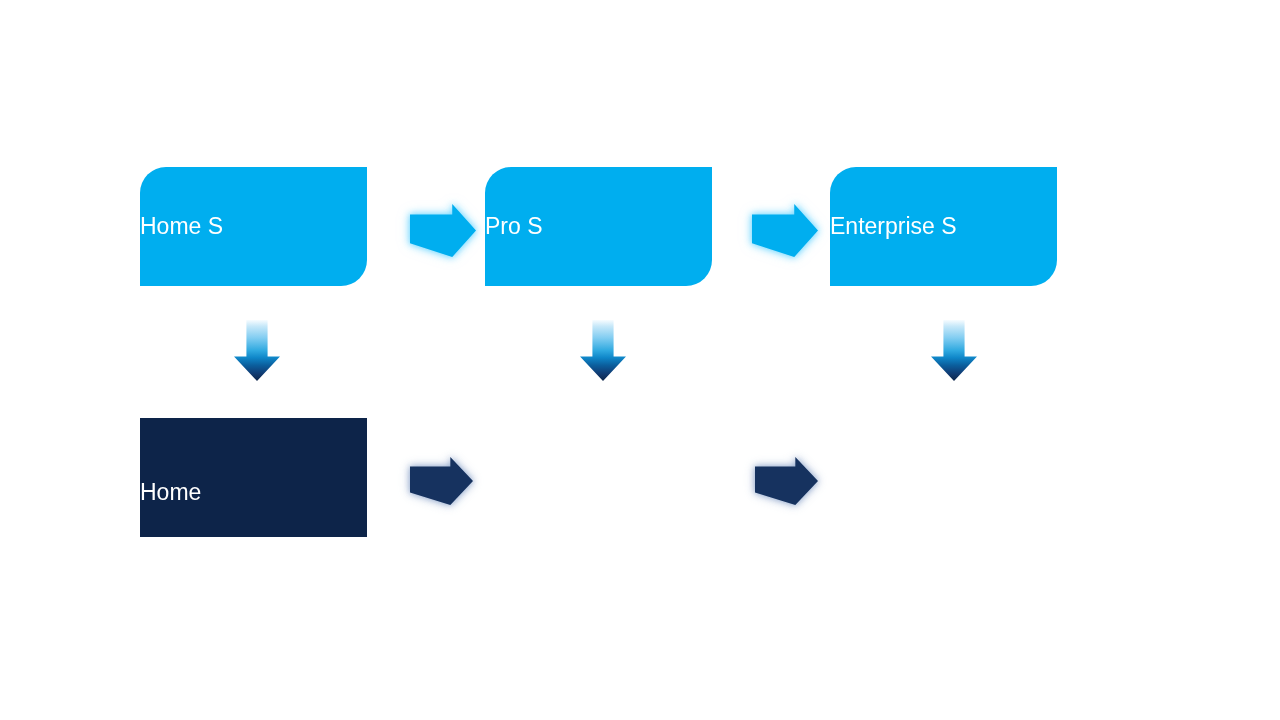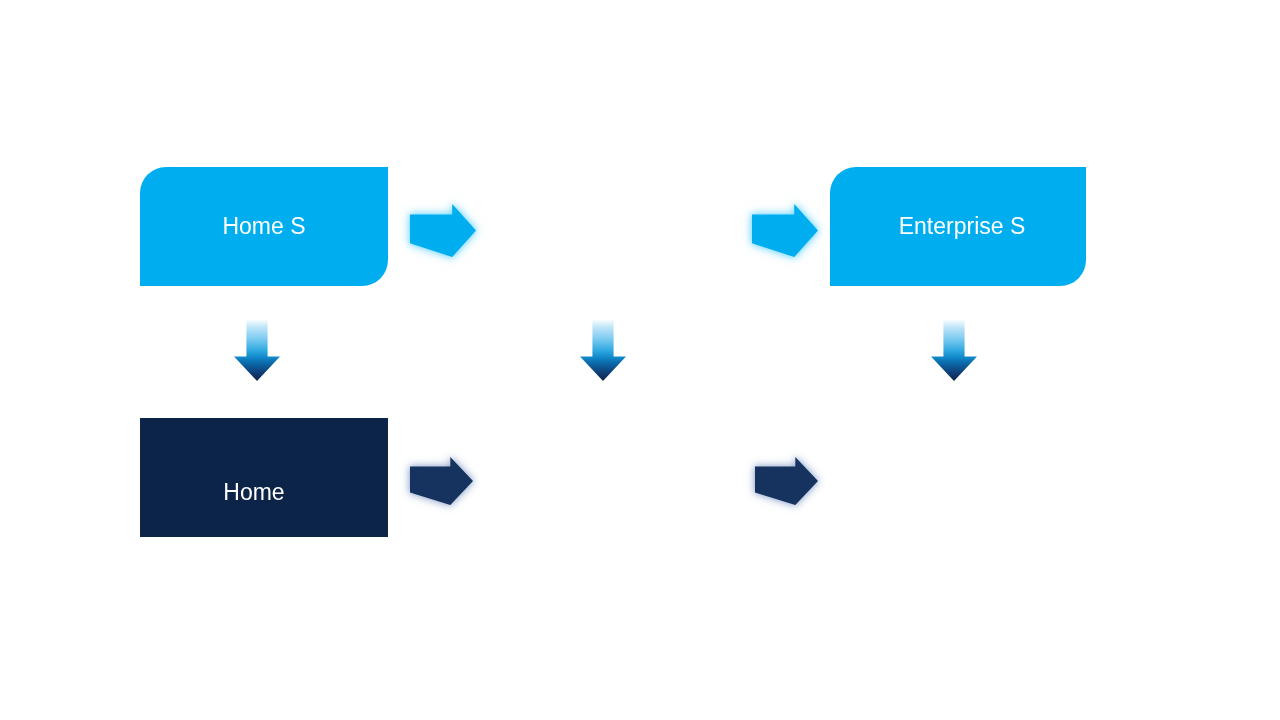"Home S" .node { justify-content: center -> flex-start; width: 248px -> 227px }
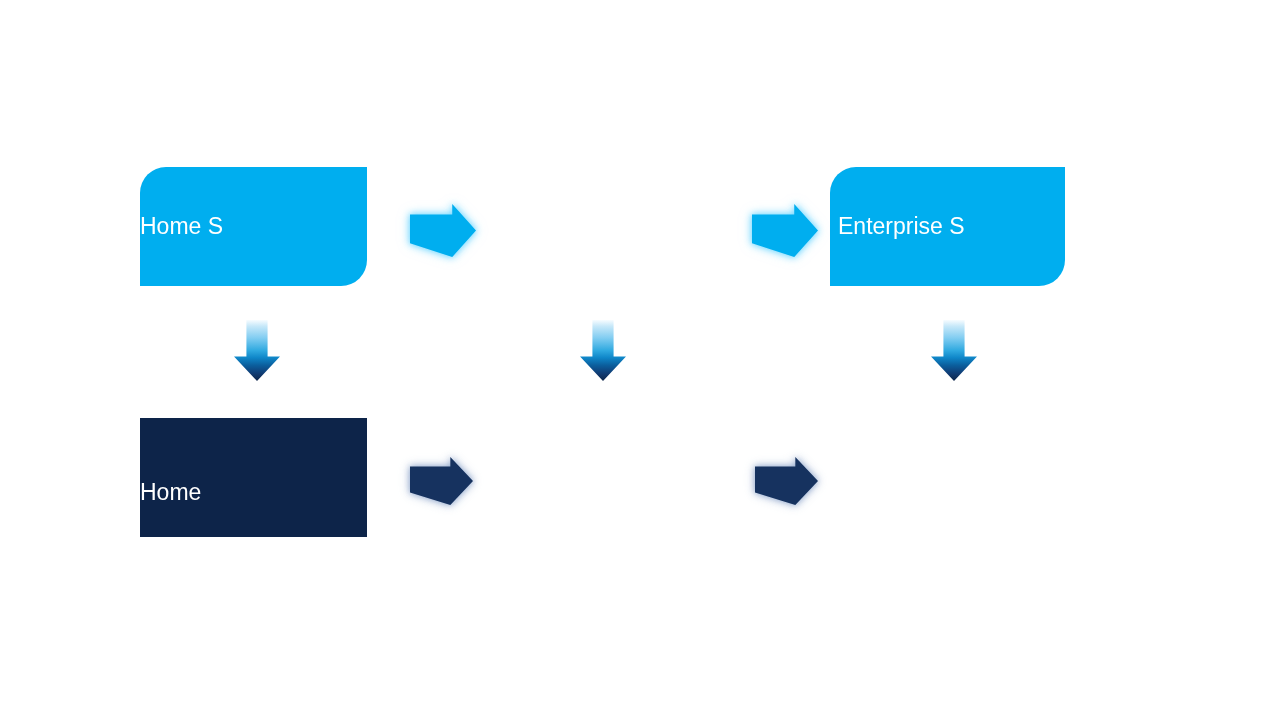"Pro S" div.node { html: none -> <div> <span>Pro S</span> </div> }
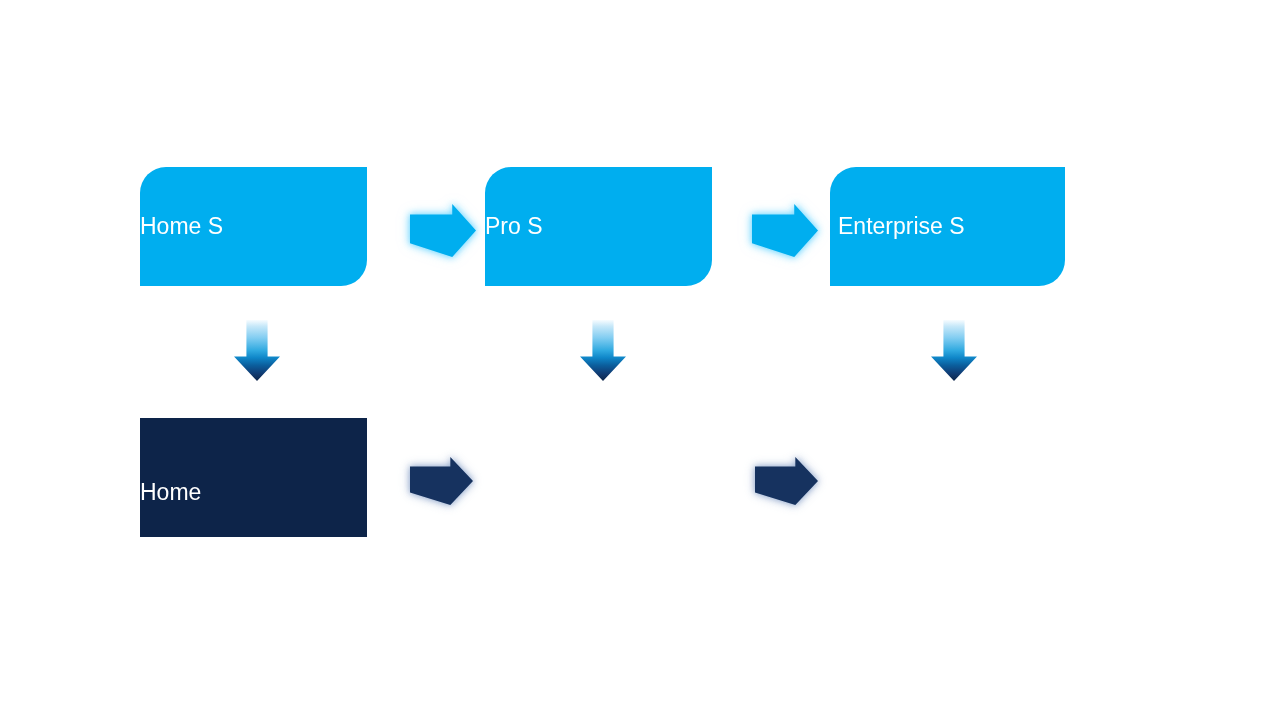"Enterprise S" .col-3 { padding-left: 8px -> none }
